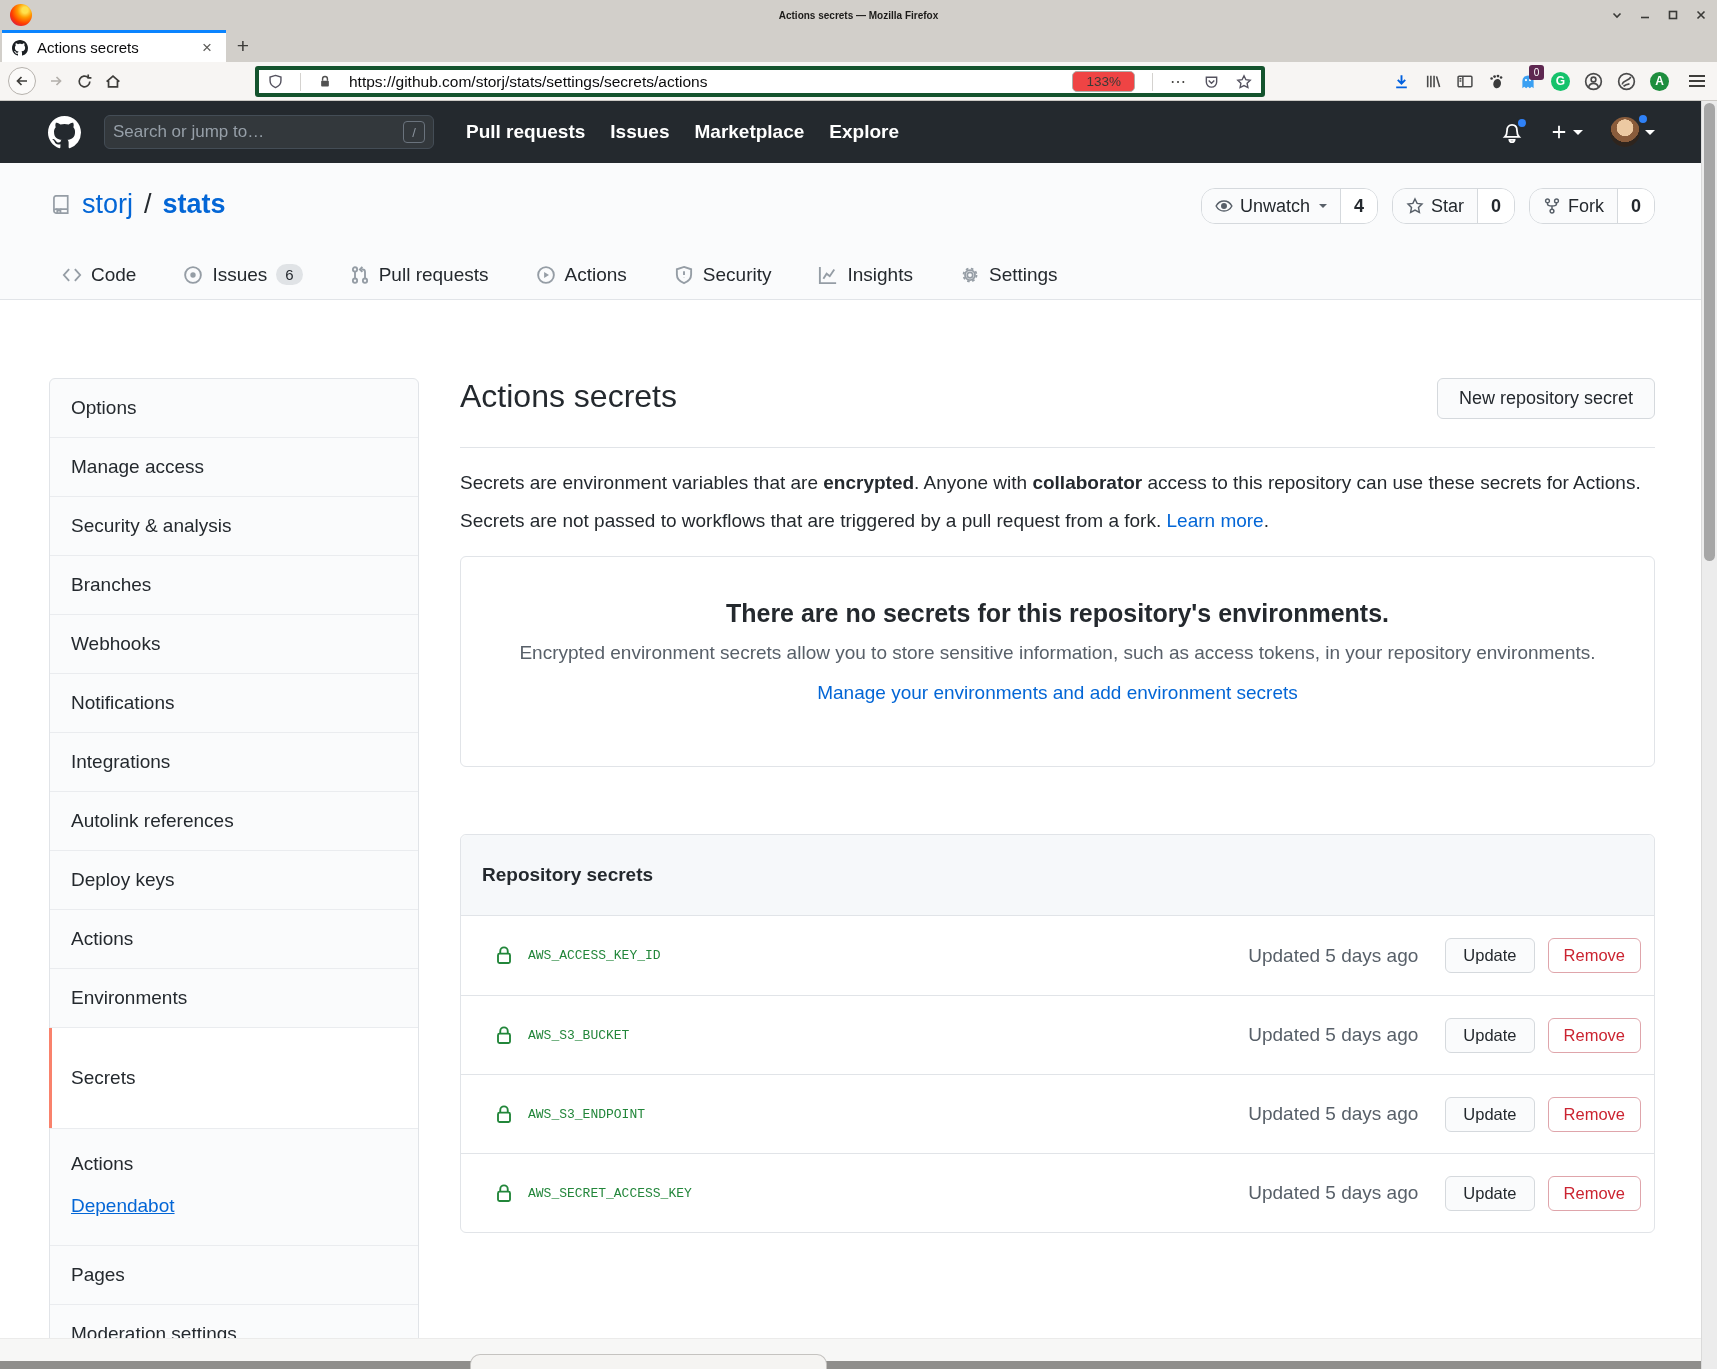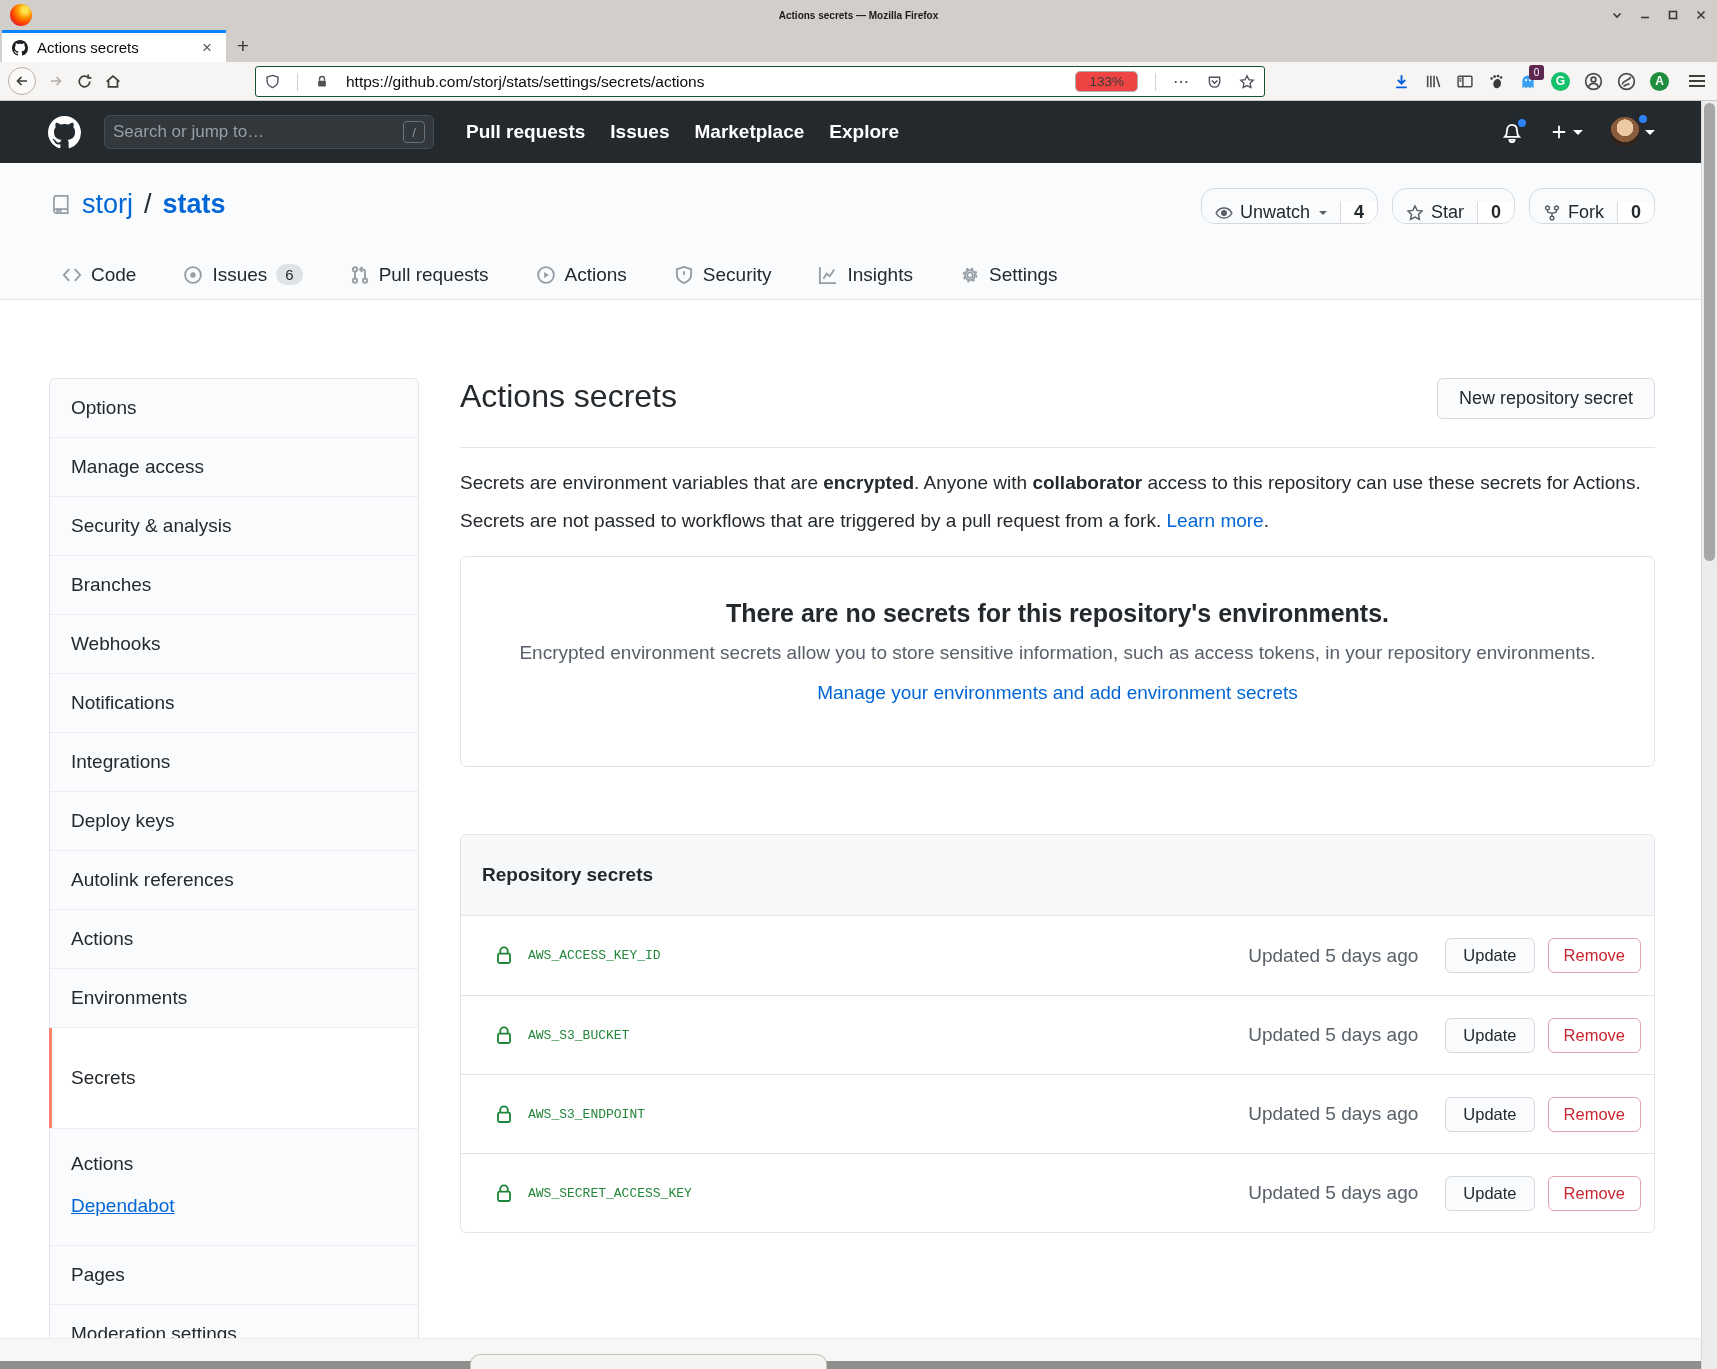"https://github.com/storj/stats/settings/" .urlbar { border: 1px solid #14532d -> 4px solid #14532d }
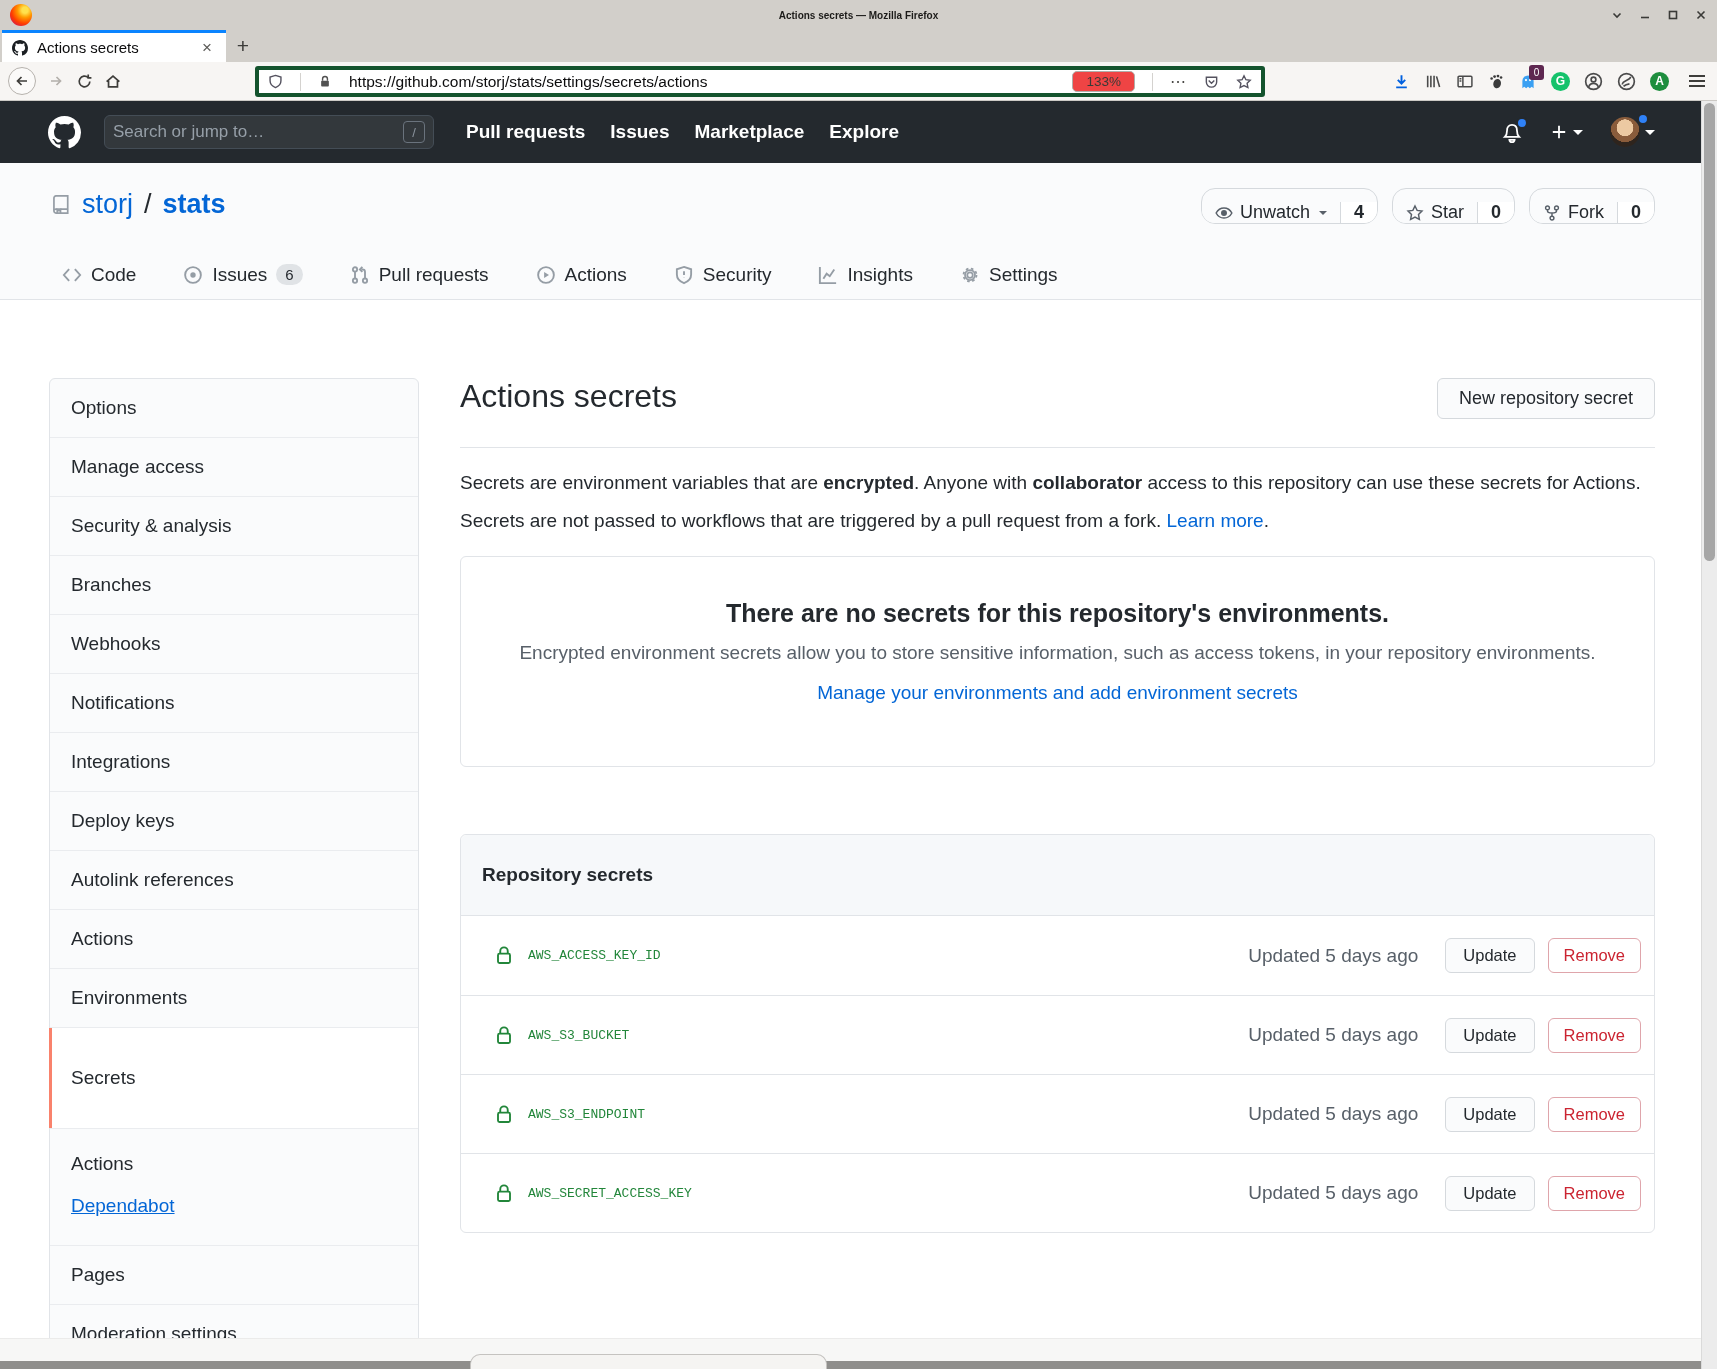"Unwatch" .btn-social { align-items: flex-end -> none }
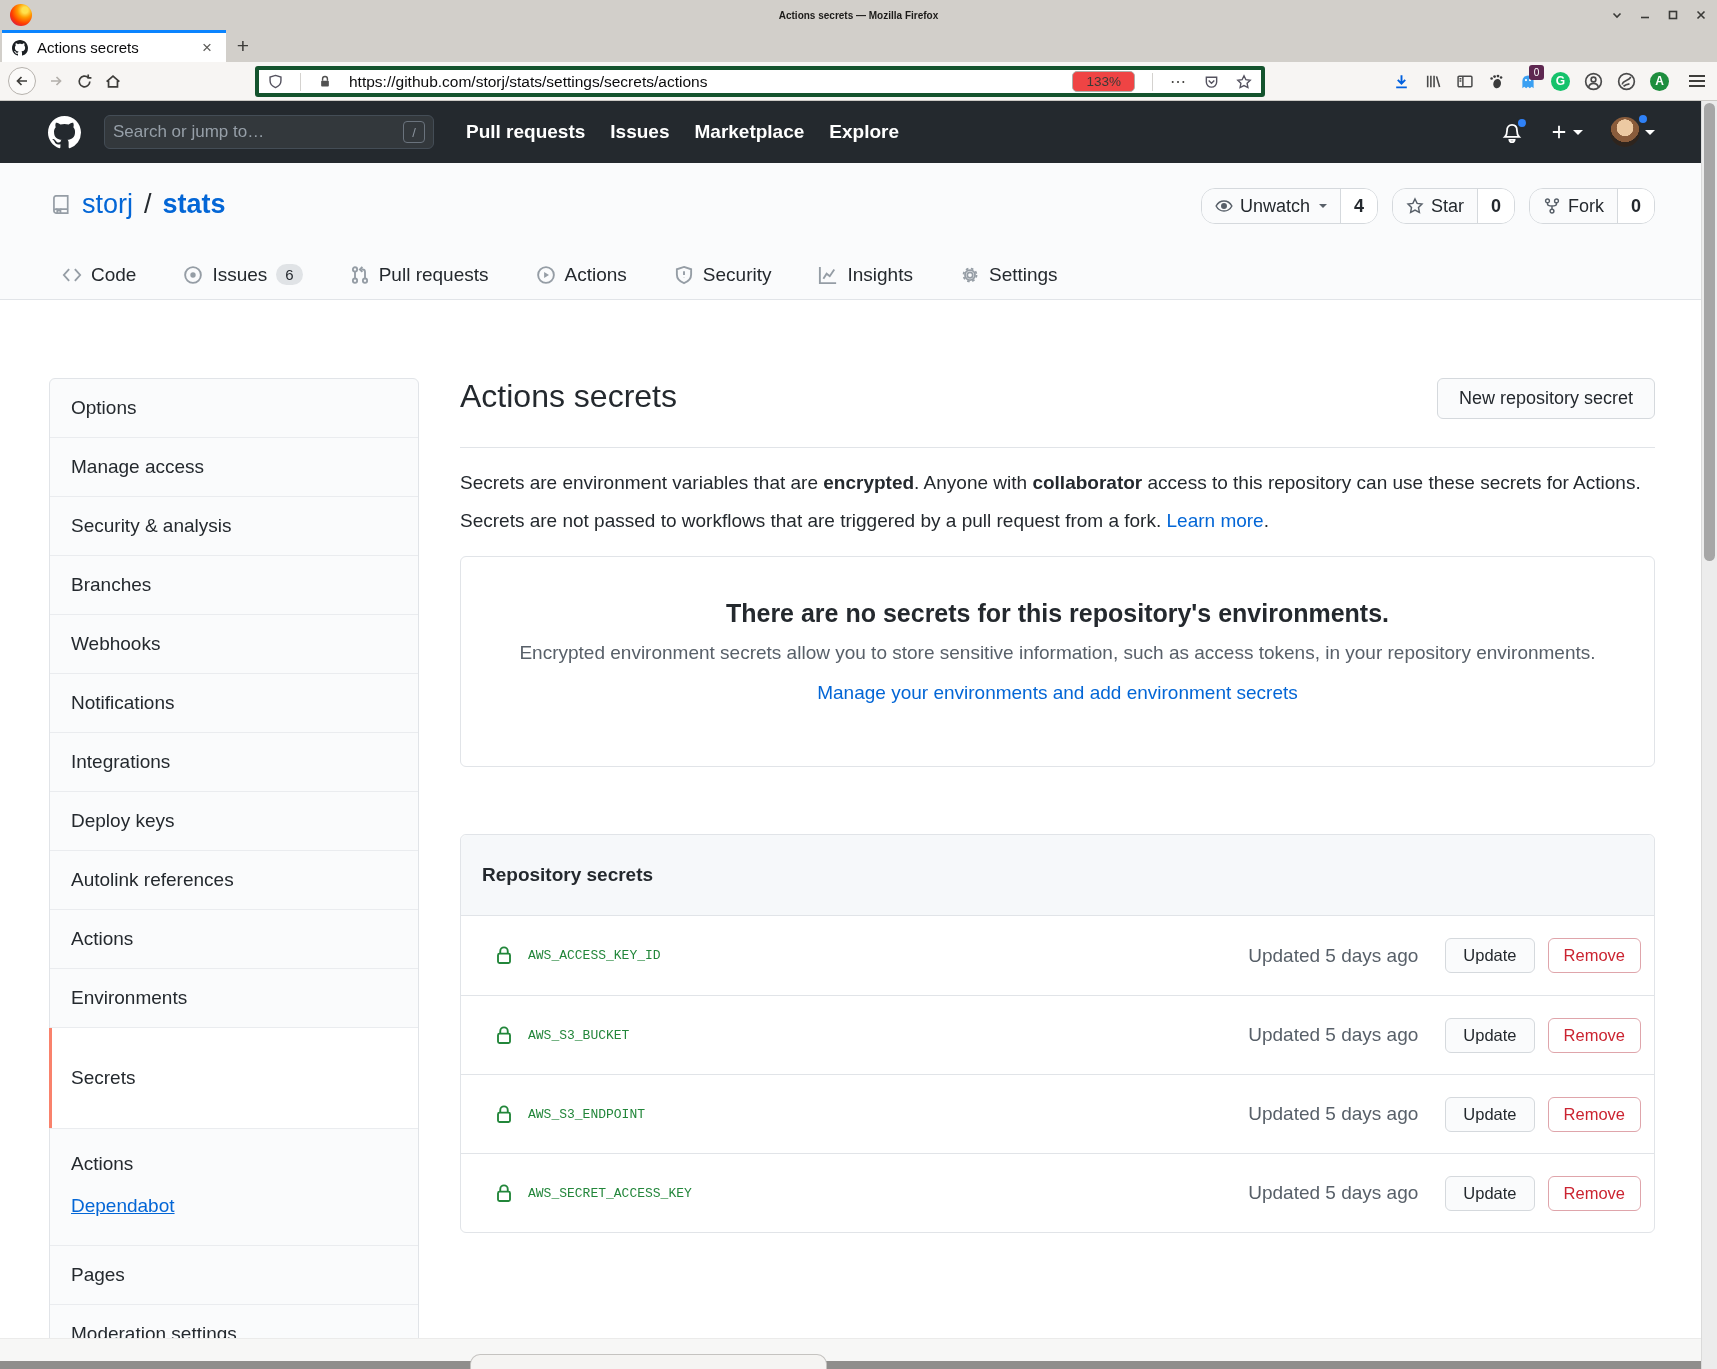"Deploy keys" div.side-item { order: before "Autolink references" -> after "Autolink references" }
